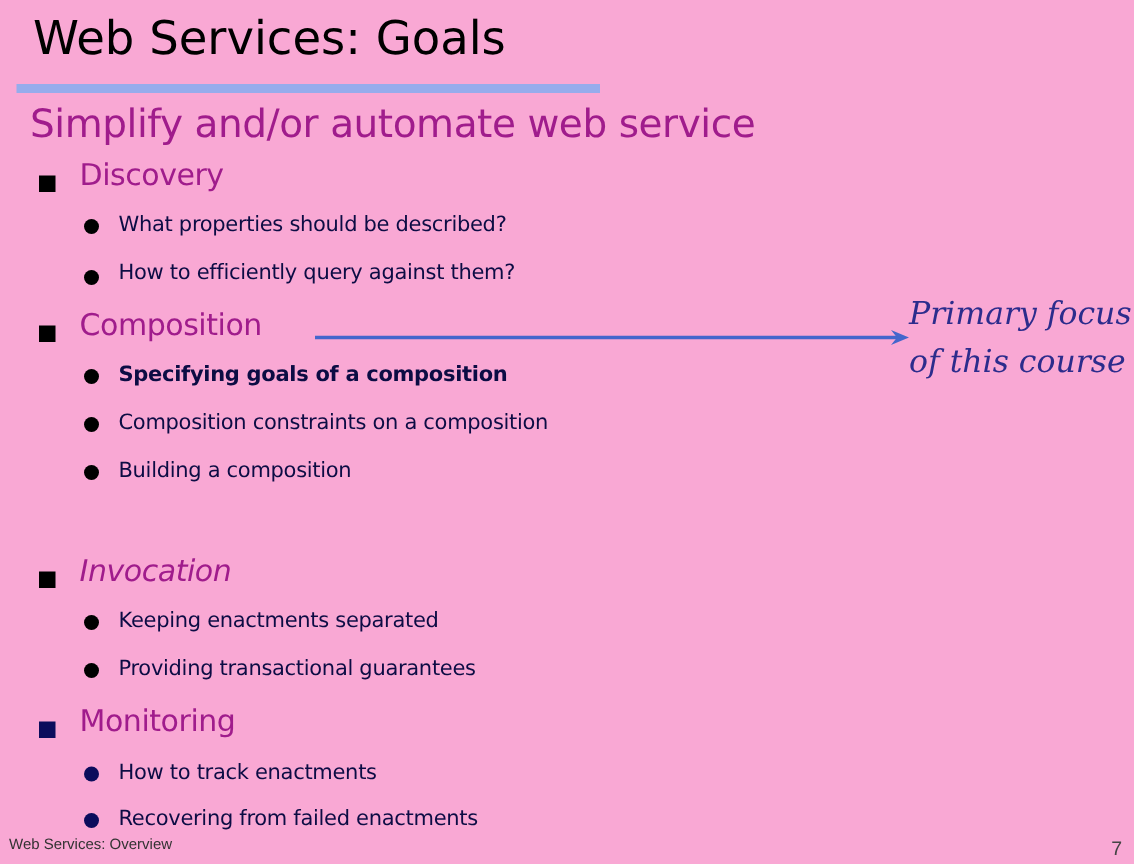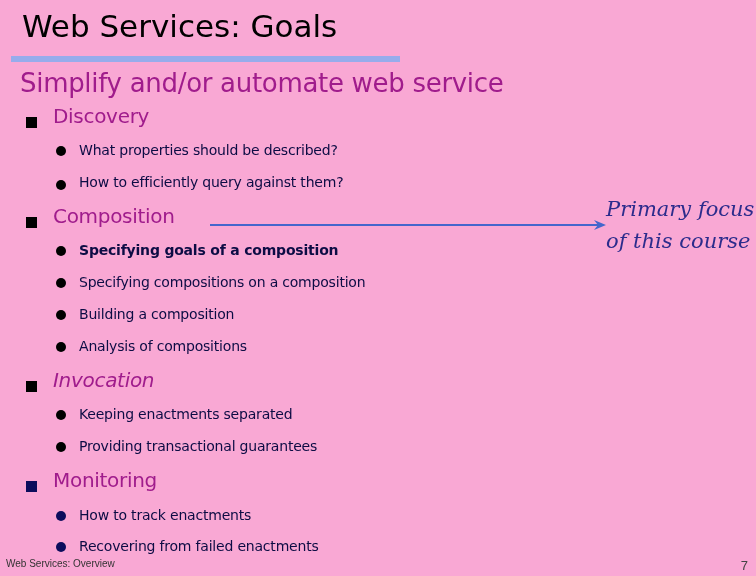"Specifying compositions on a composition" span { text: Specifying compositions -> Composition constraints }
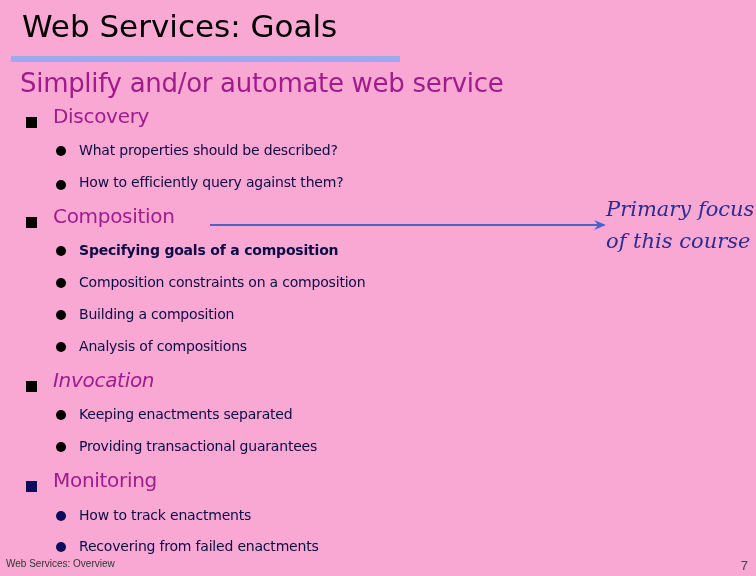"Analysis of compositions" div.l2 { html: <div> <span></span> <span>Analysis of compositions</span> </div> -> none }
